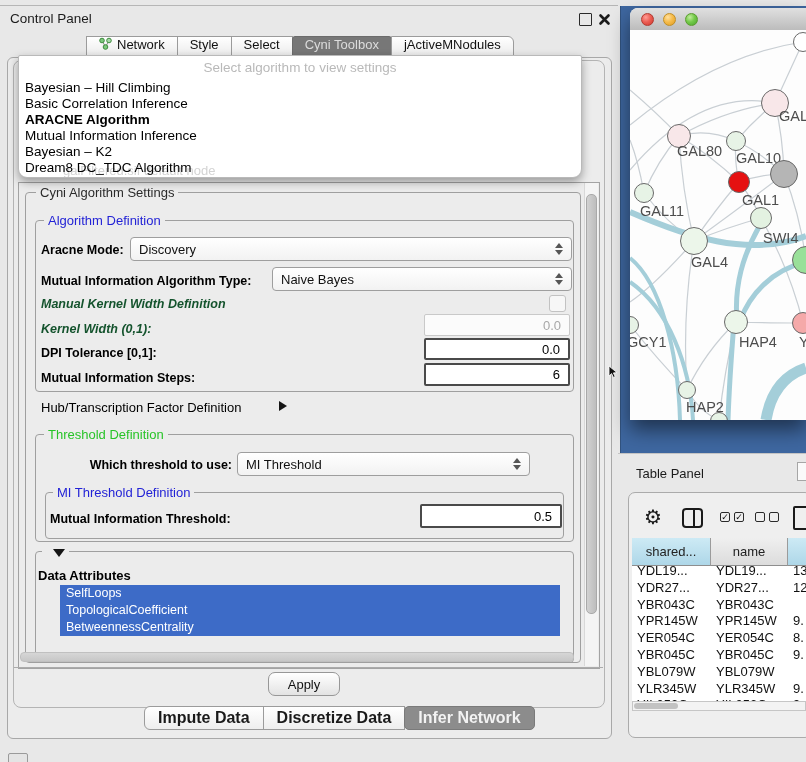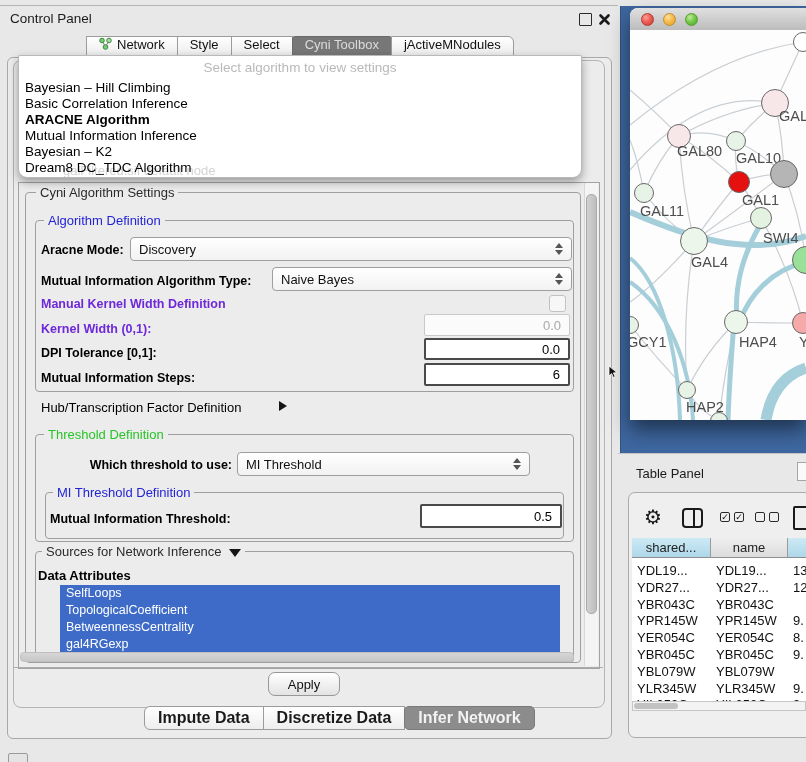"Manual Kernel Width Definition" .lbl.dis { color: #6d28d9 -> #14532d; font-style: none -> italic }
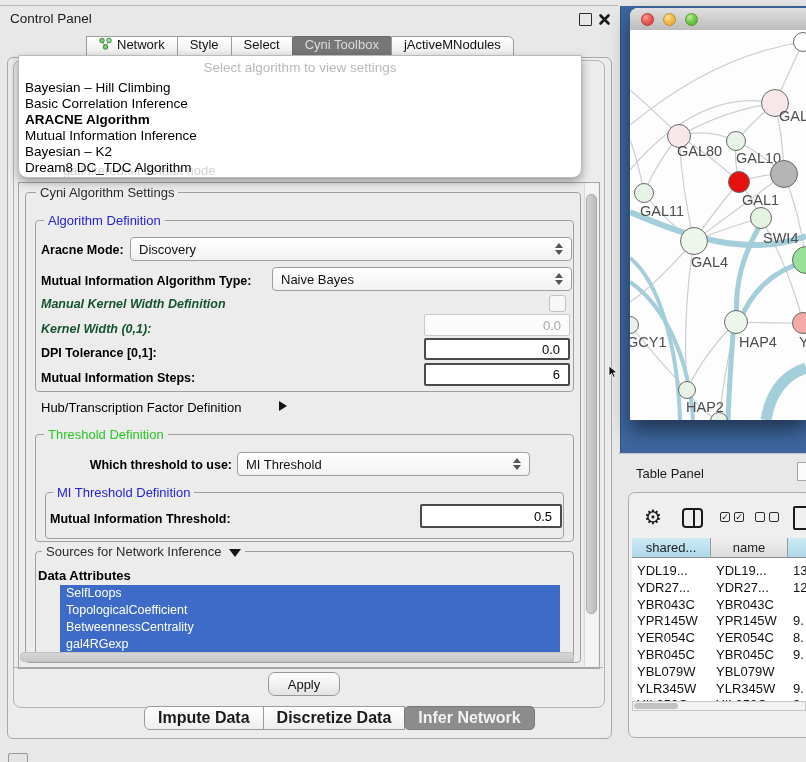"Sources for Network Inference" span { html: <span>Sources for Network Inference</span> -> none }
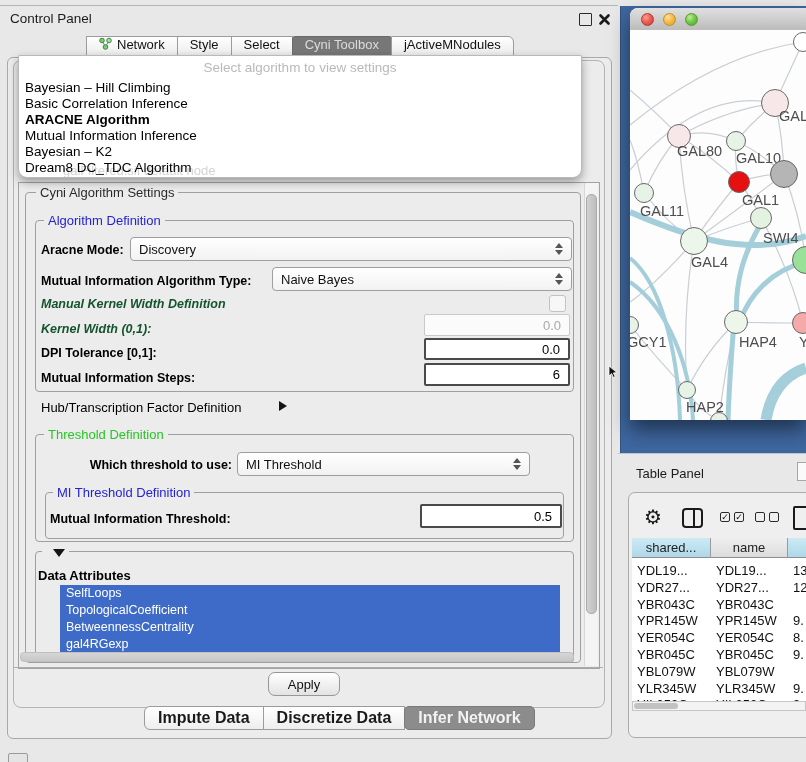"shared..." .th { height: 20px -> 28px }
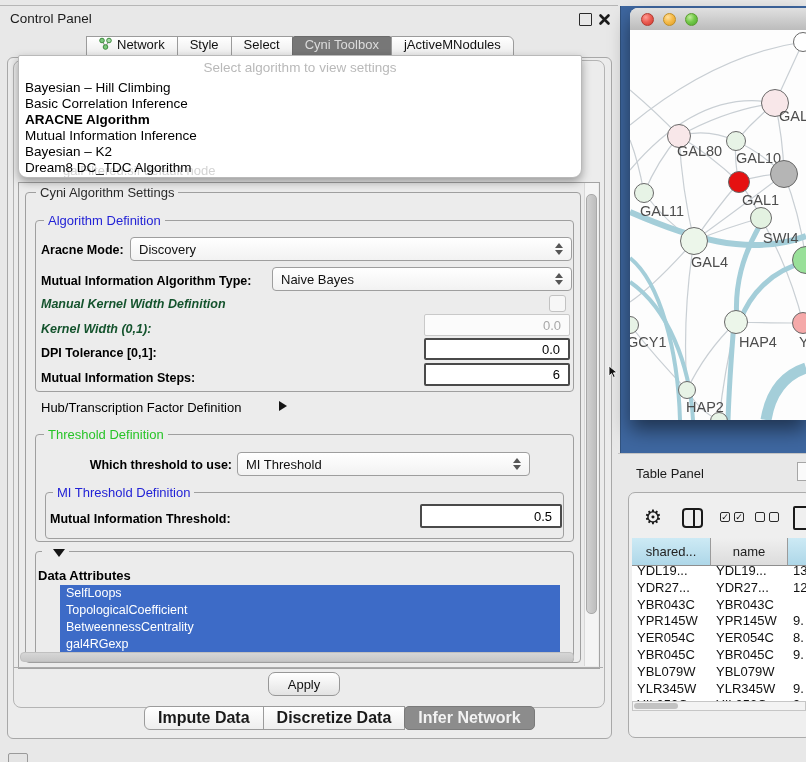"gal4RGexp" div.attr-item { html: <div>gal4RGexp</div> -> none }
